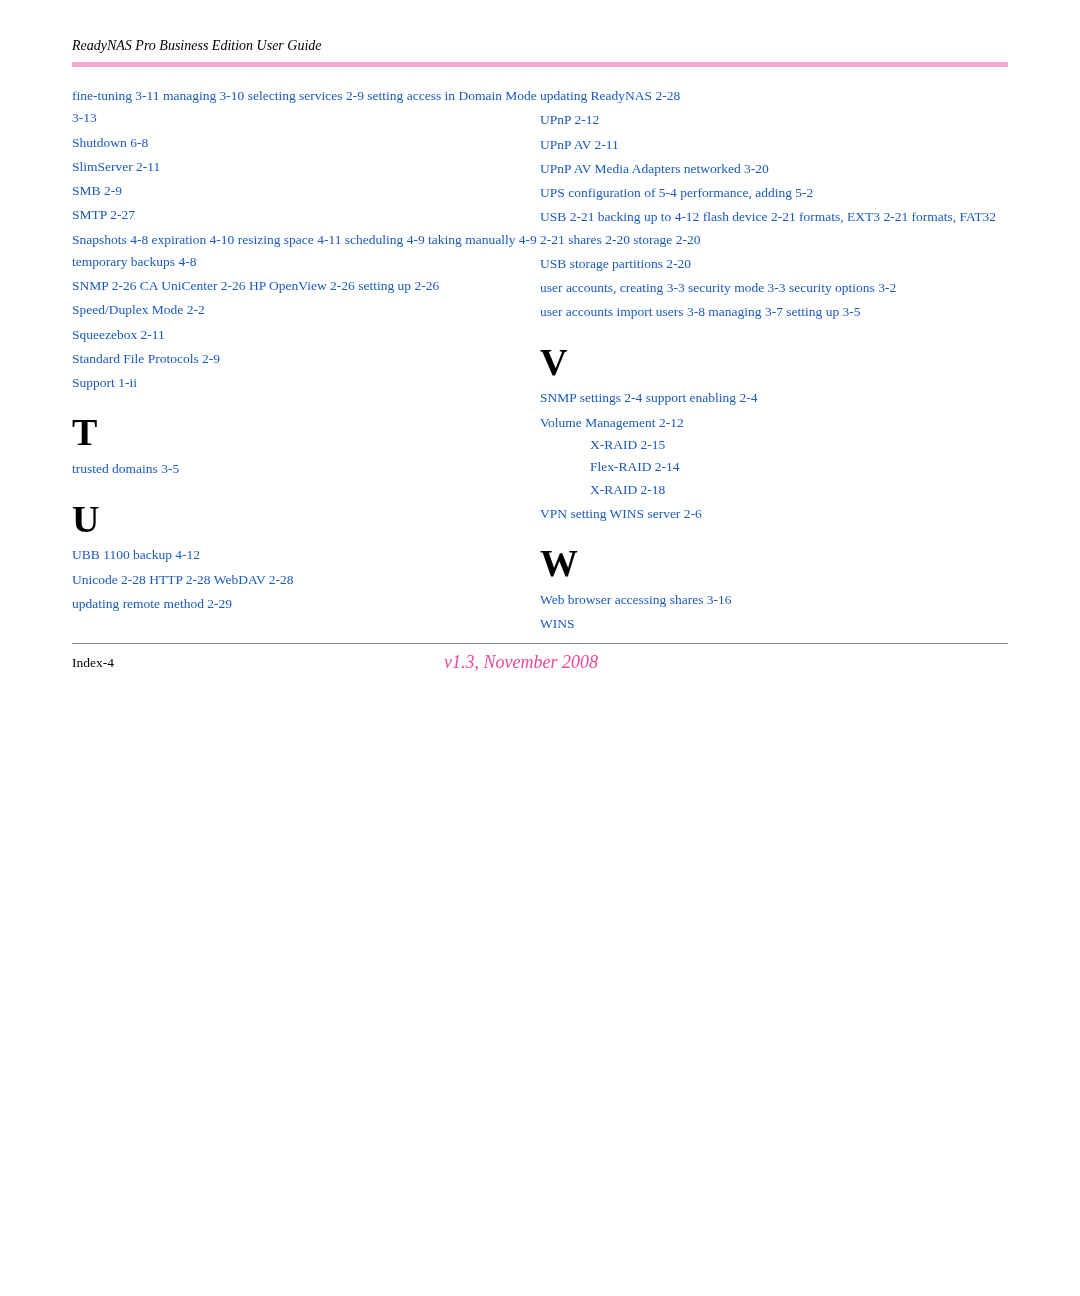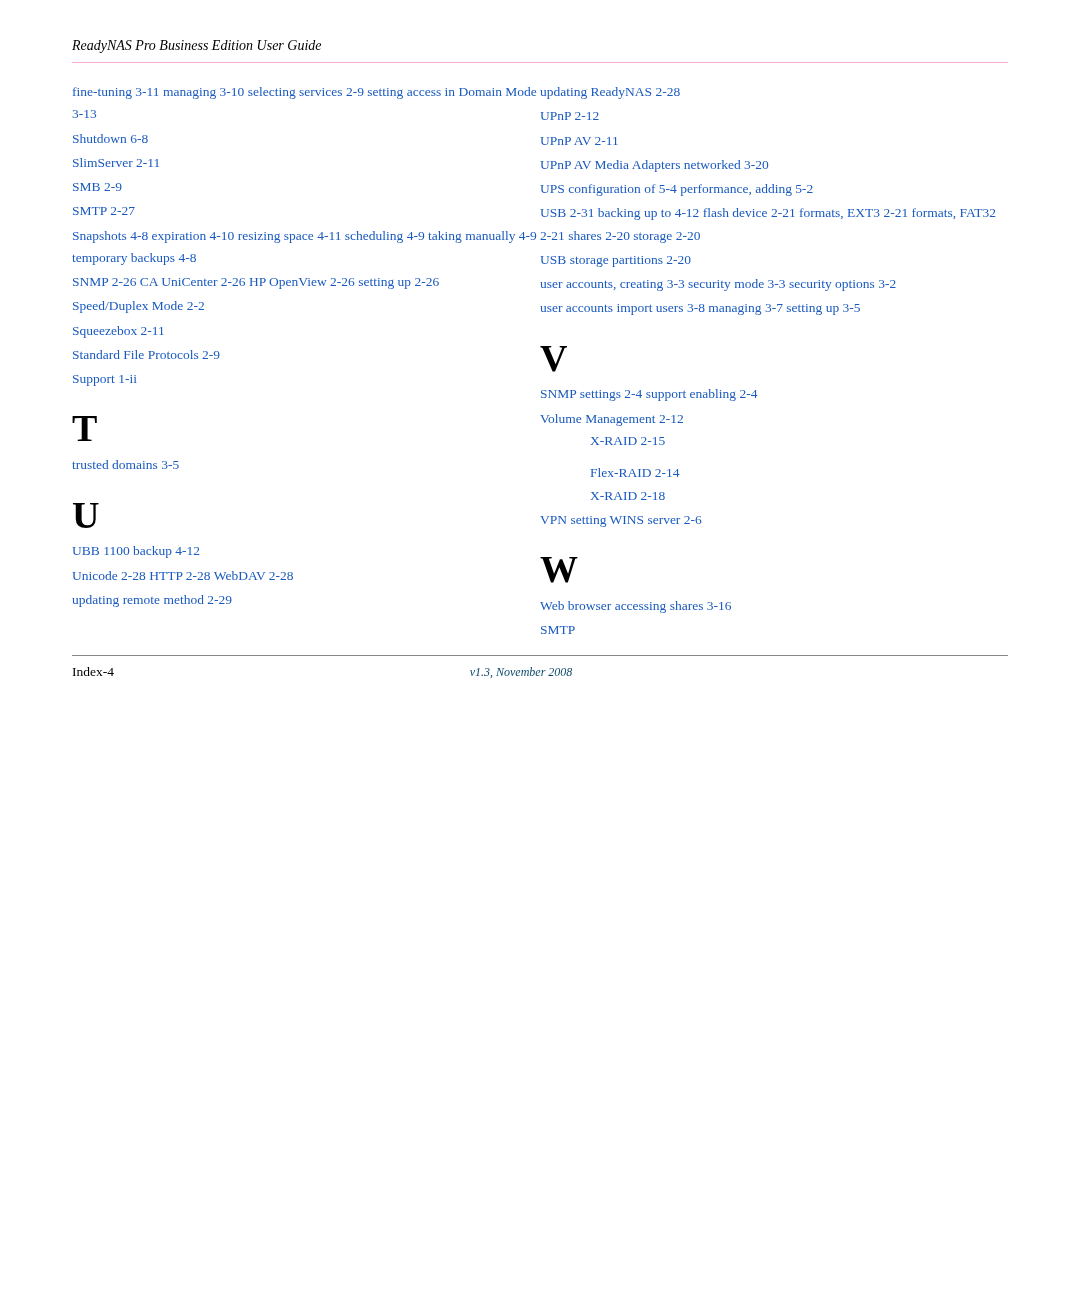"ReadyNAS Pro Business Edition User" .header { border-bottom: 1px solid #f9a8d4 -> 5px solid #f9a8d4 }
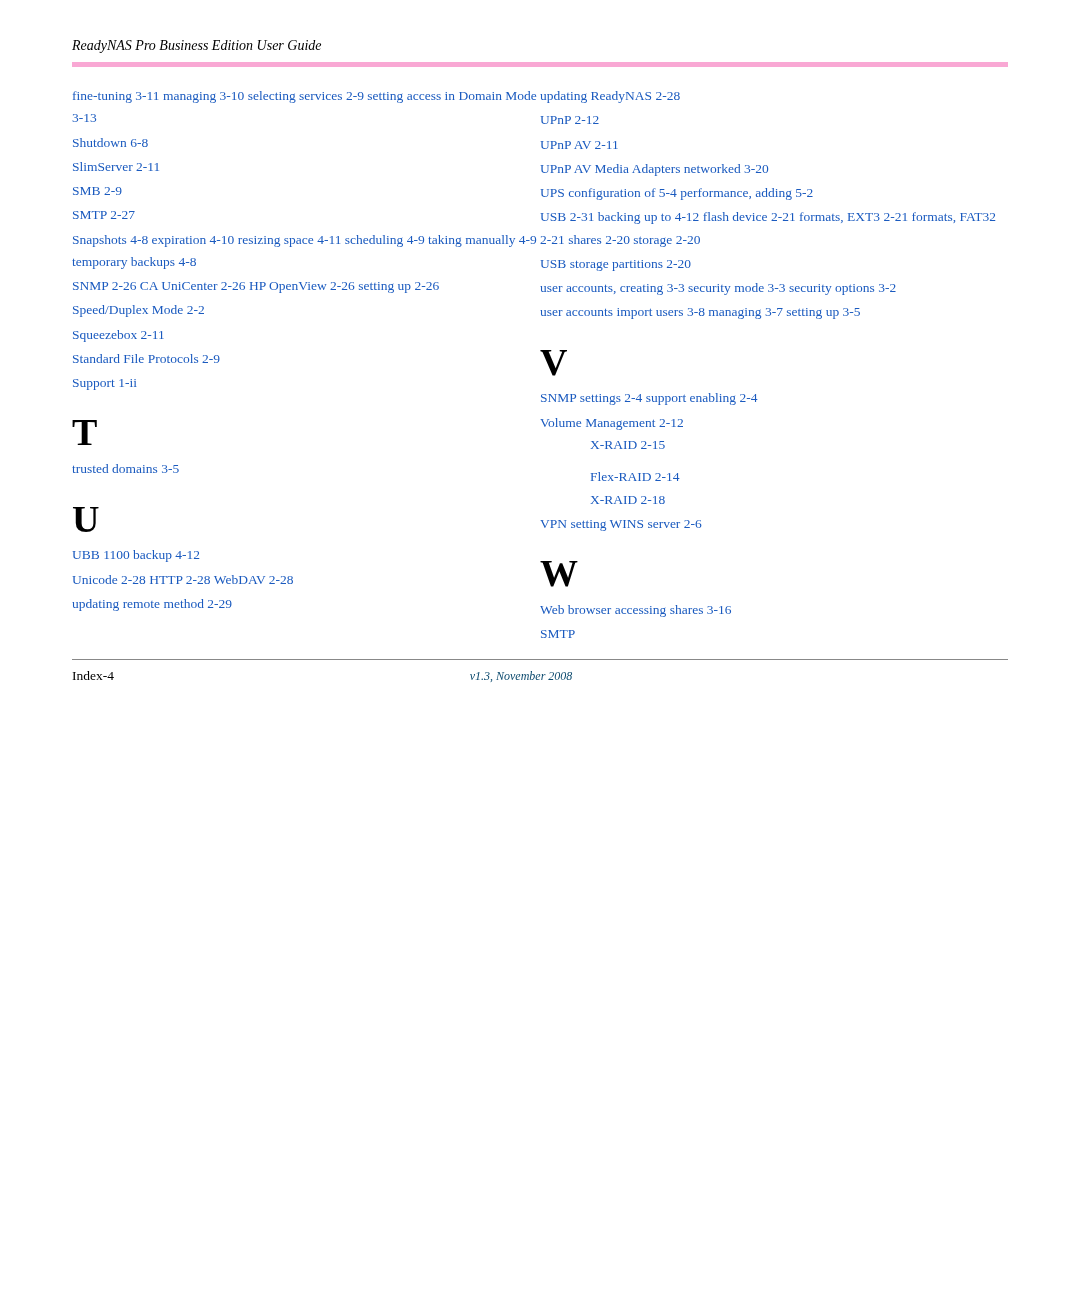"USB 2-31" span.index-entry { text: 2-31 -> 2-21 }
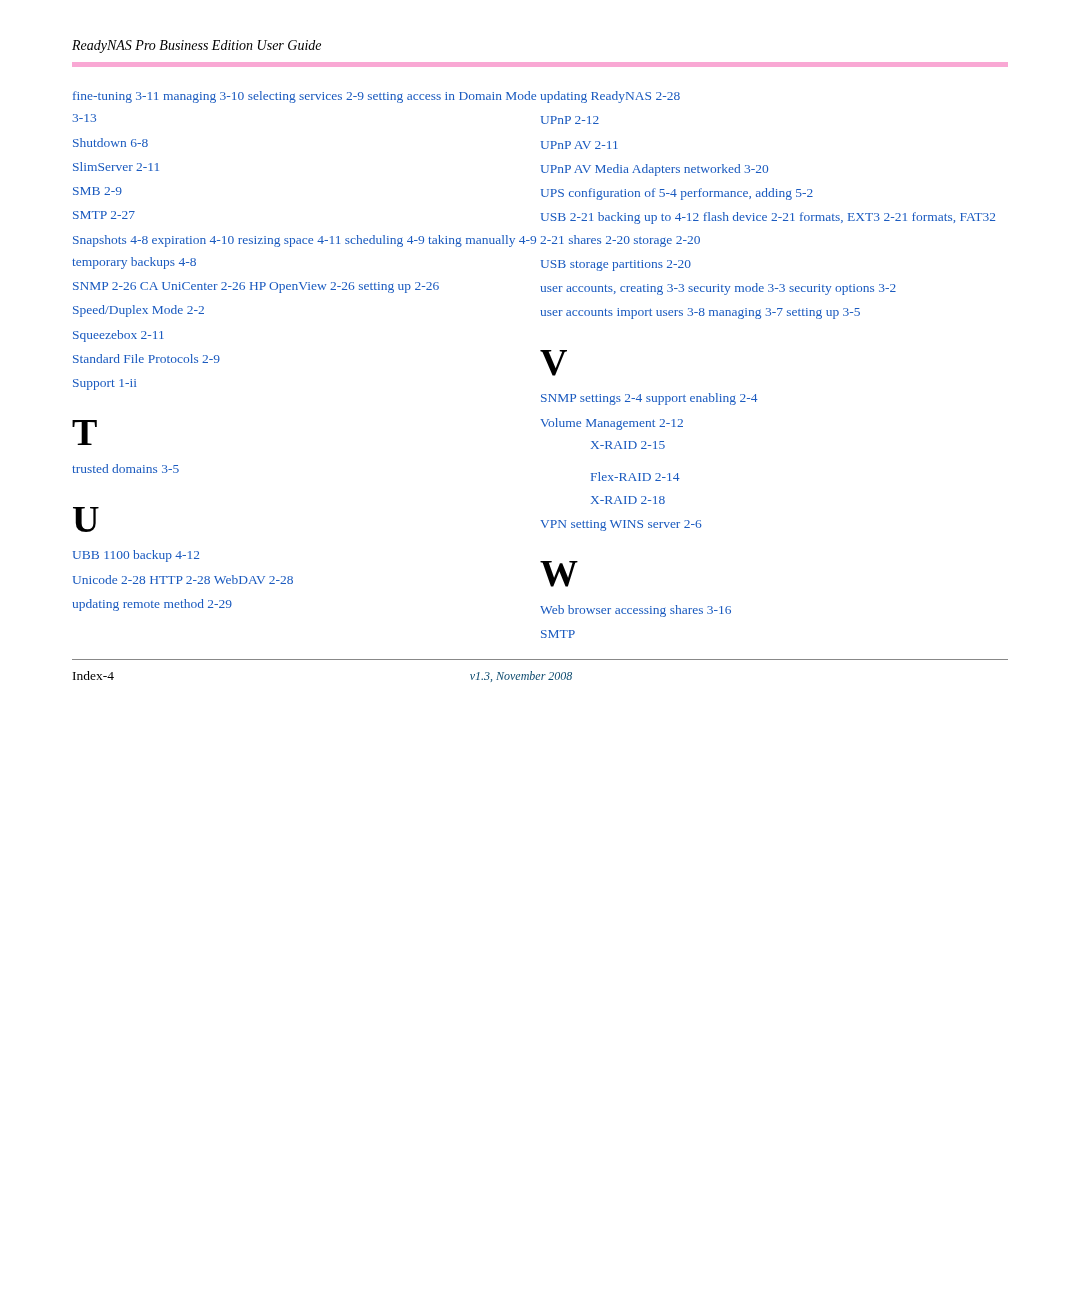"Flex-RAID 2-14" span.index-entry { margin-top: 10px -> none }
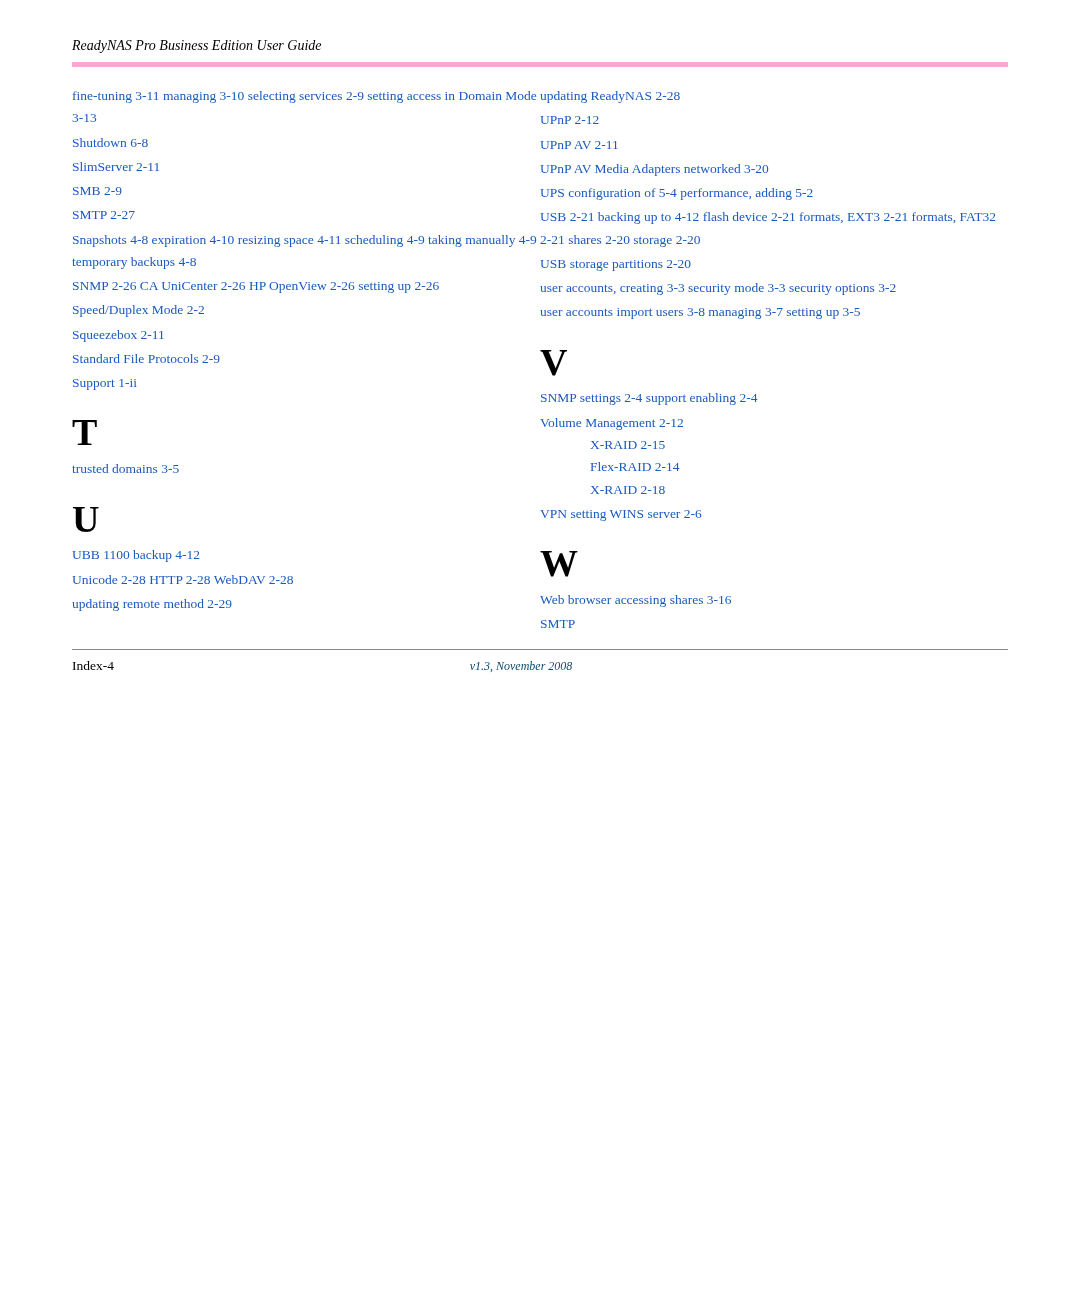"SMTP" span.index-entry { text: SMTP -> WINS }
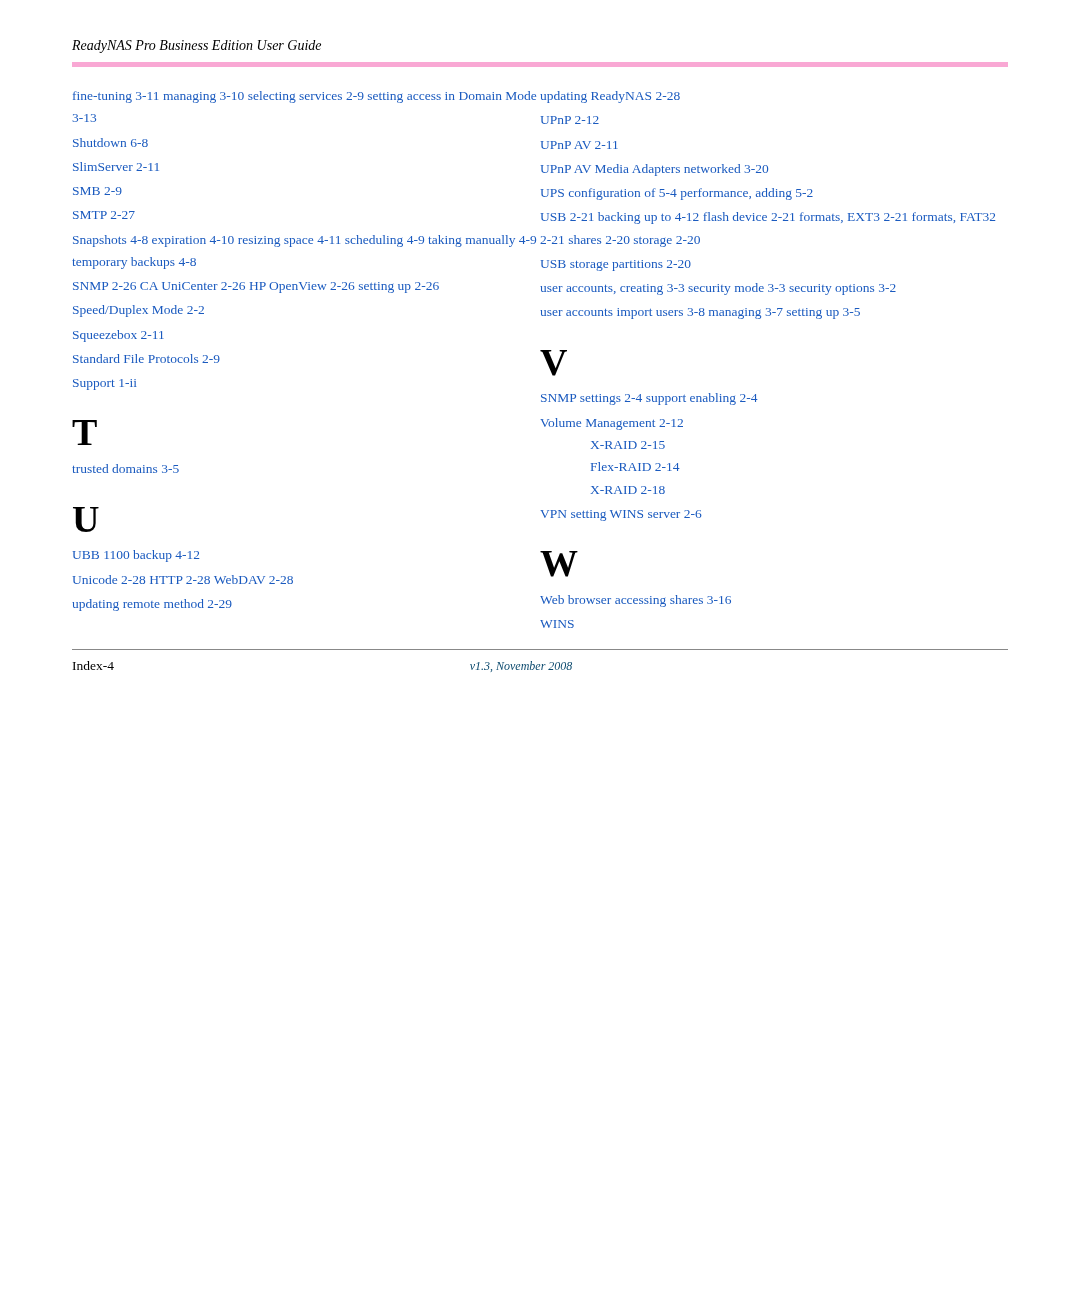"Index-4" .footer { margin-top: 12px -> 6px }
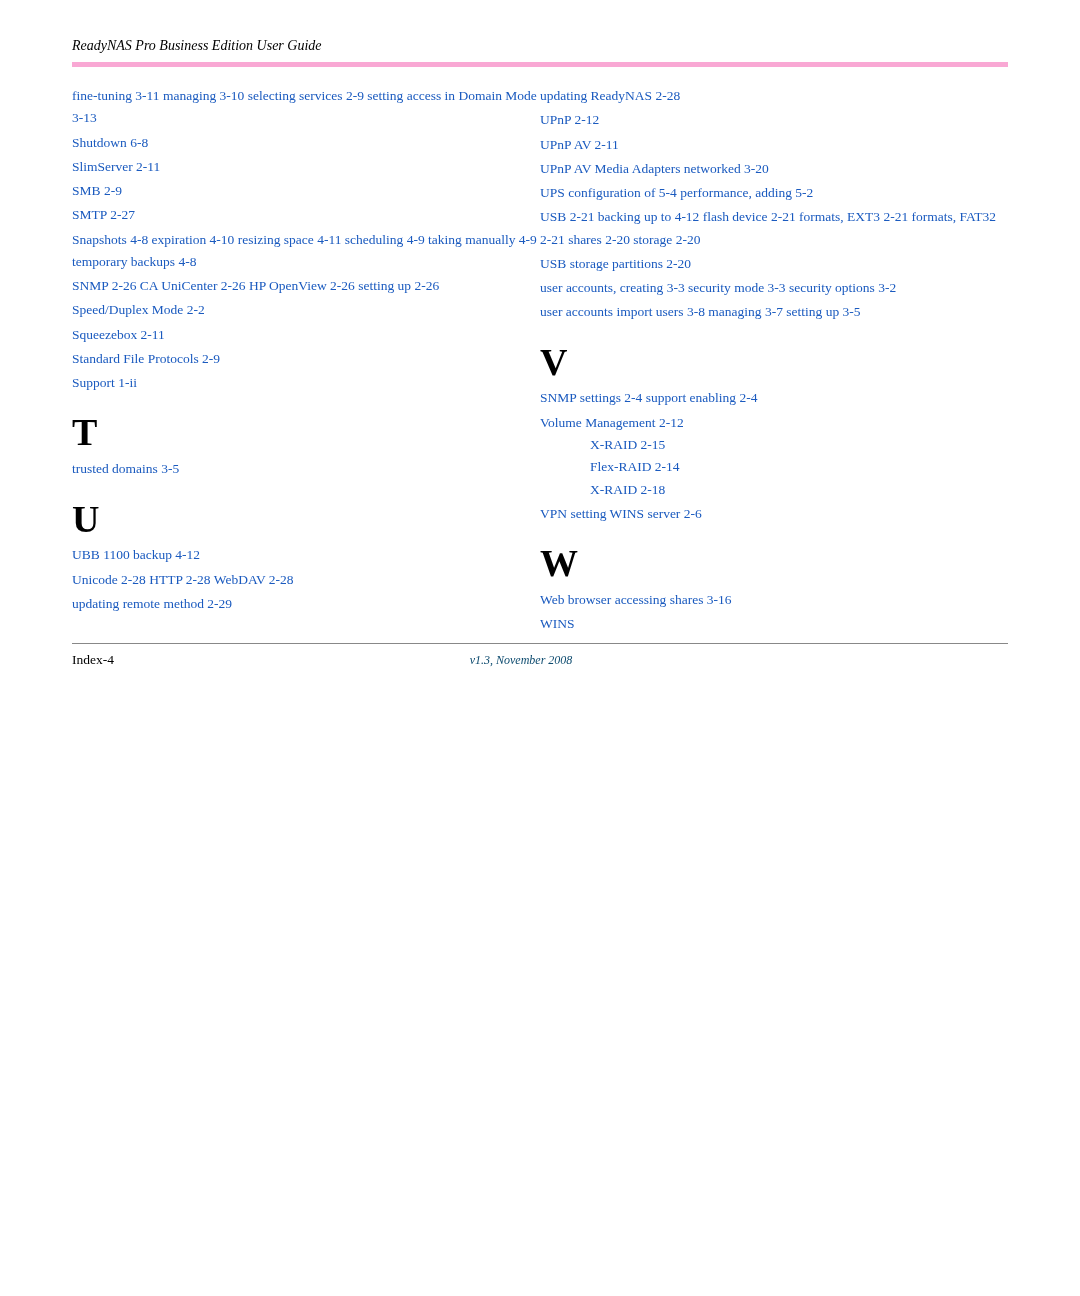"v1.3, November 2008" .footer-version { color: #0c4a6e -> #ec4899; font-size: 12px -> 18px }
